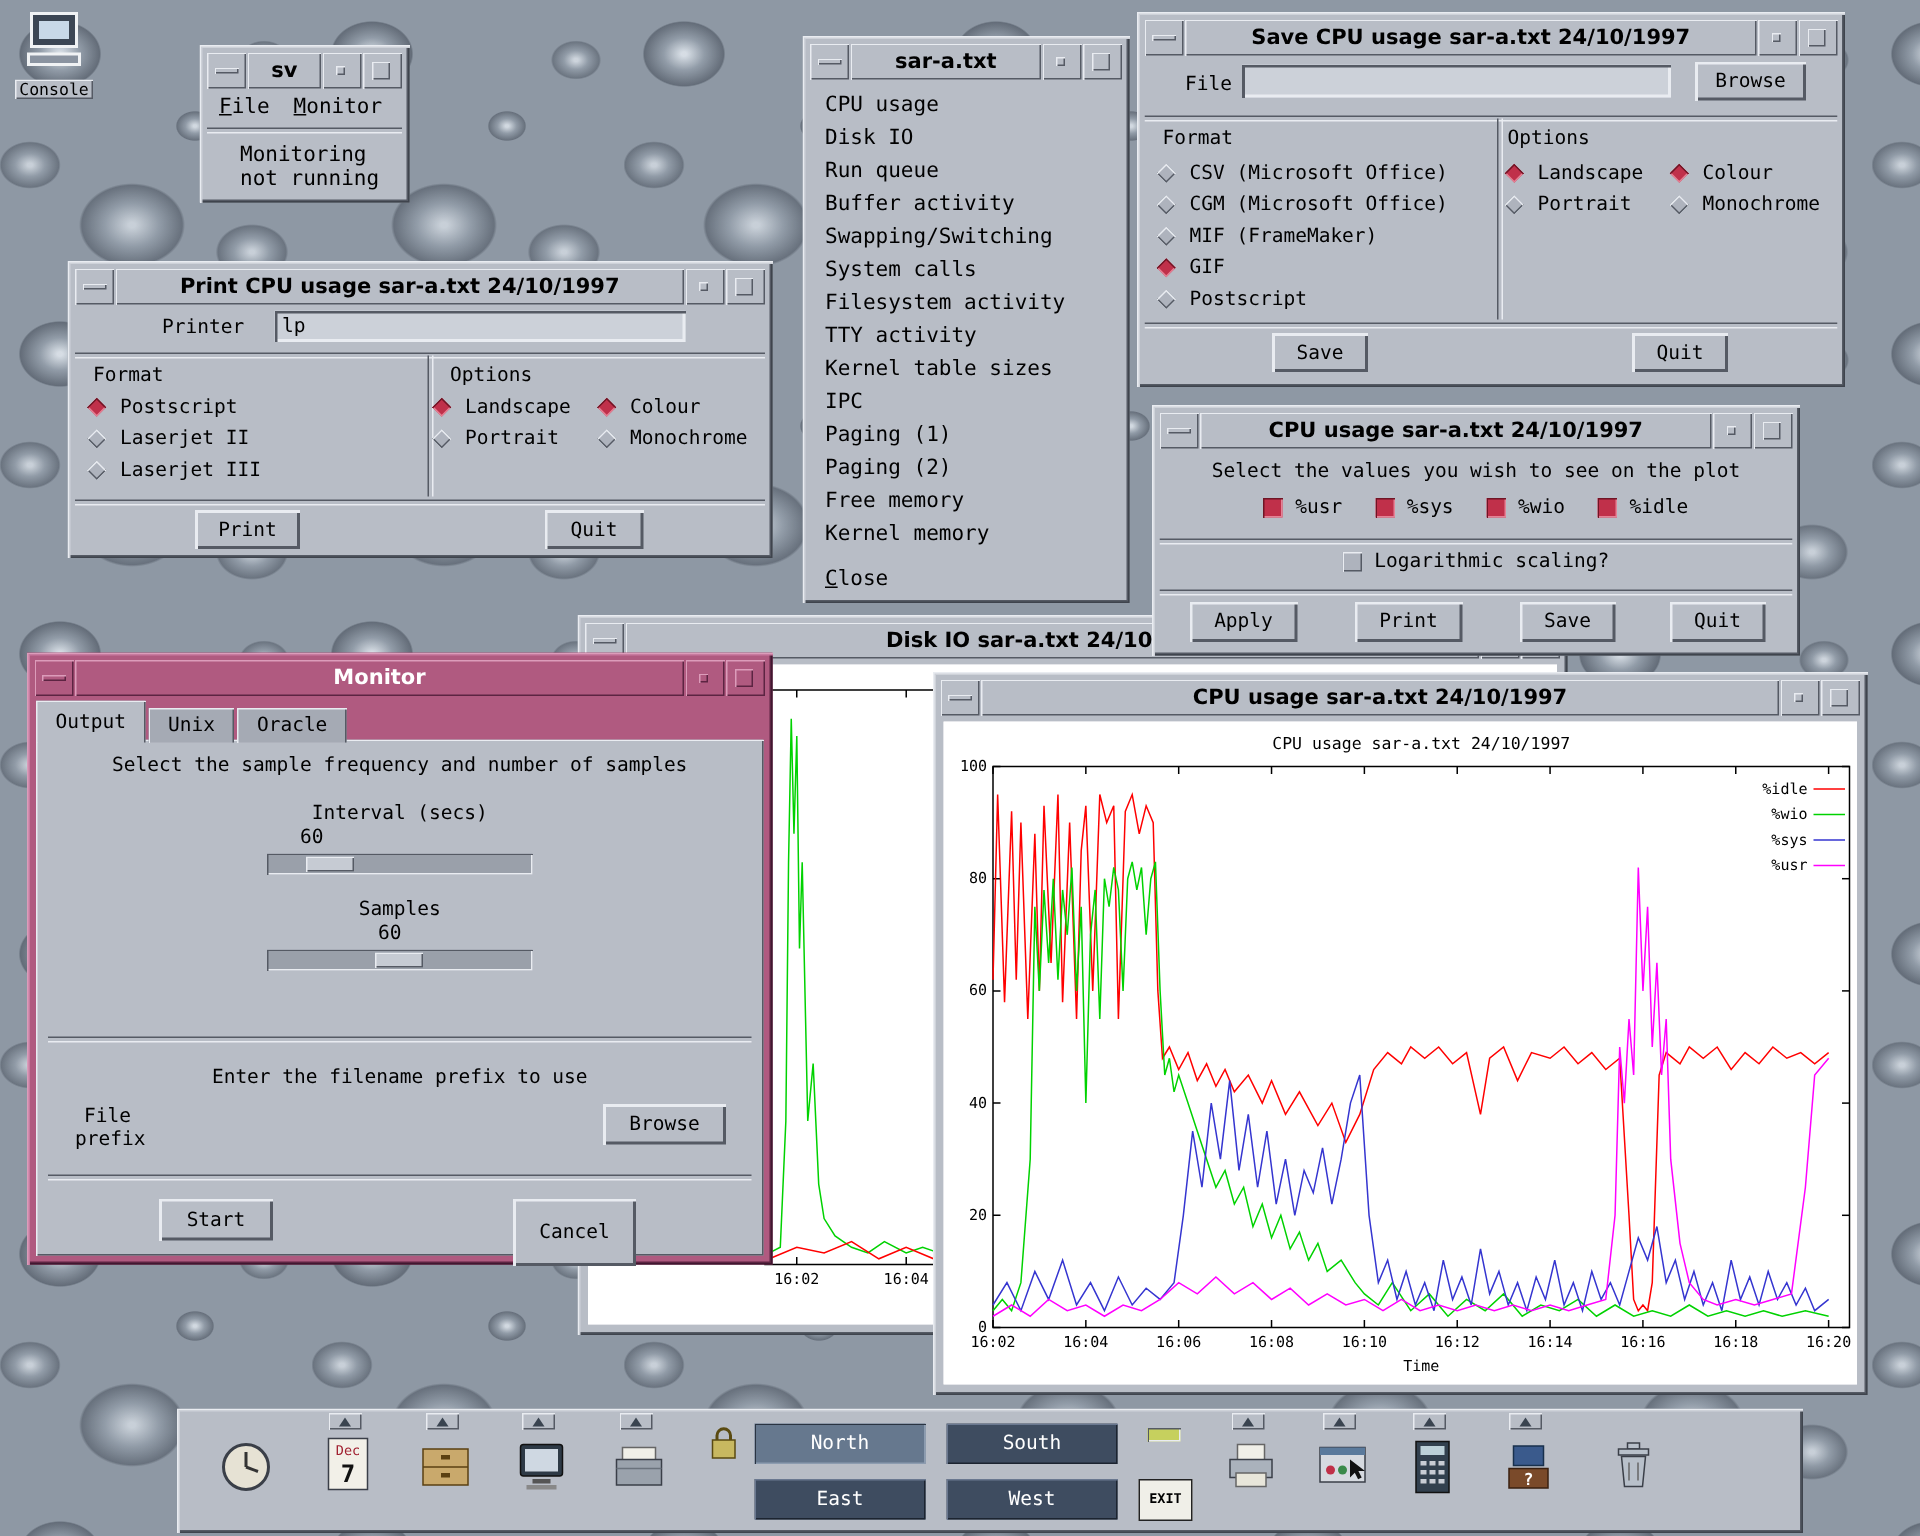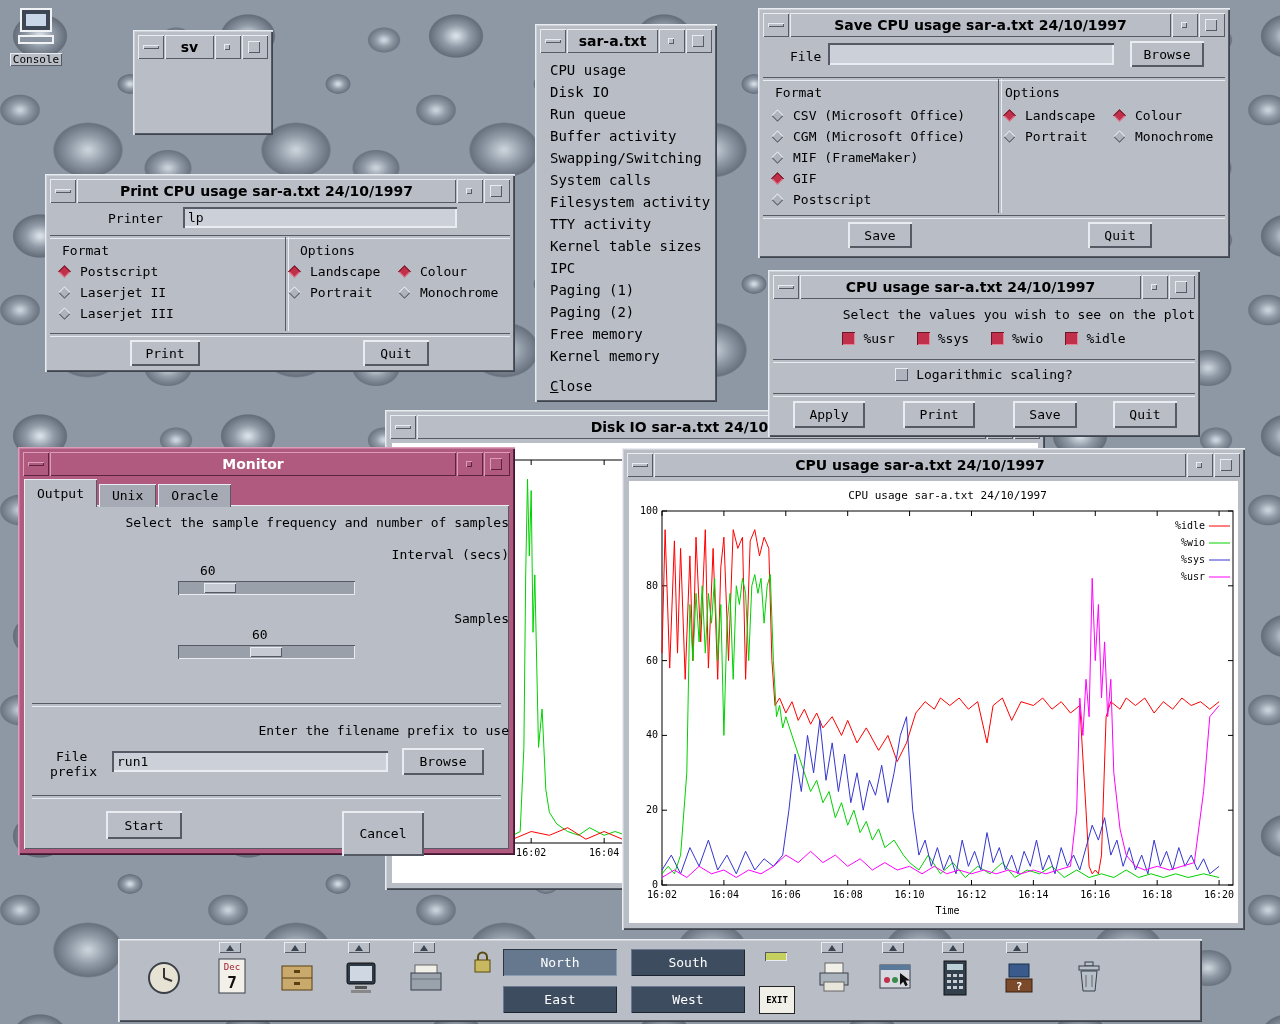"sar-a.txt" div.win { width: 182px -> 218px }
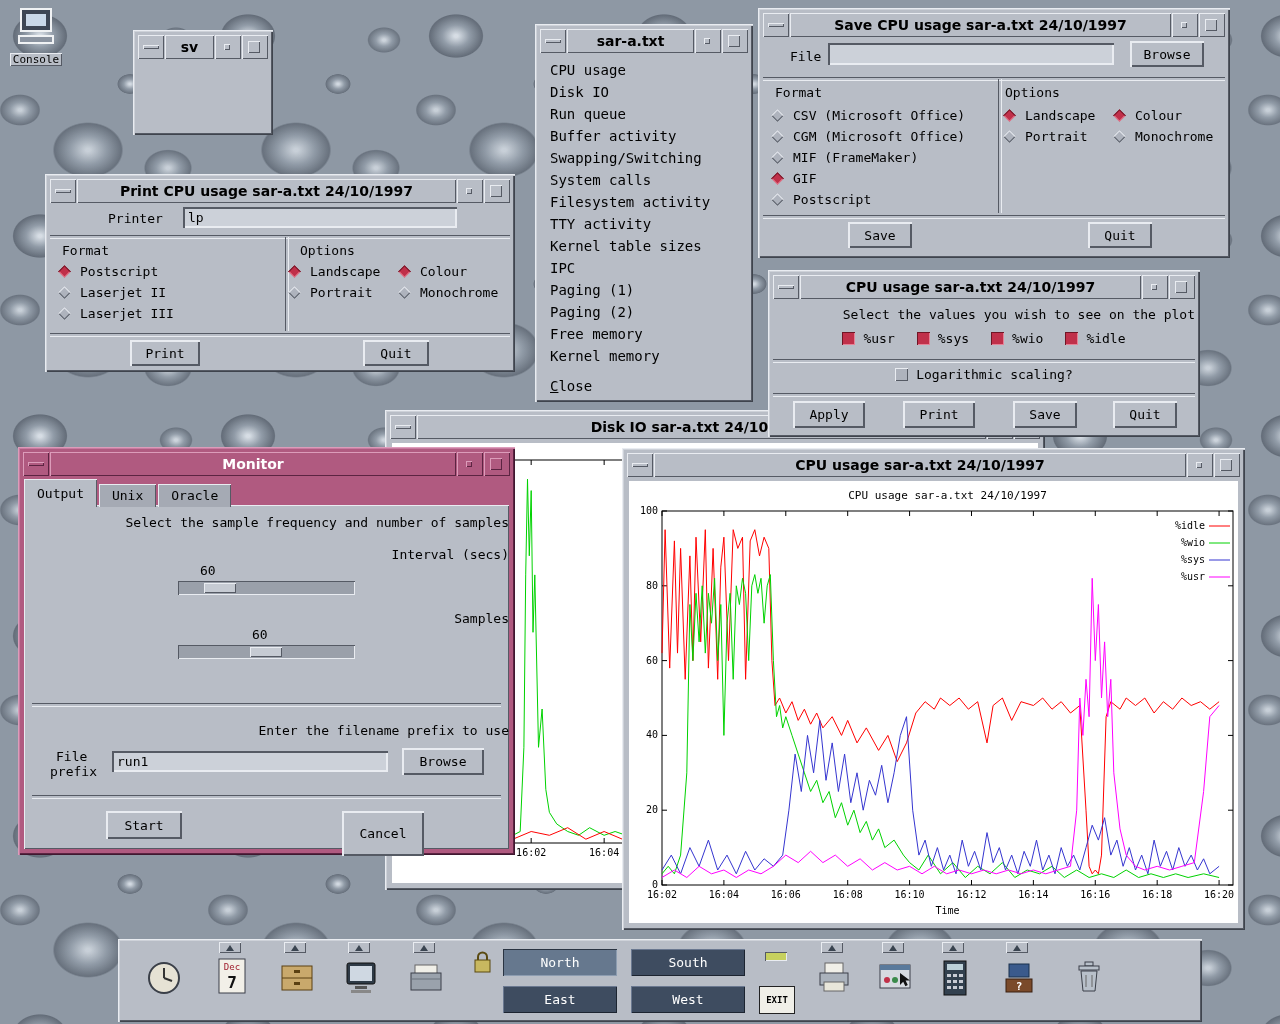"File Monitor" div.win-body { html: none -> <div> <div><div><span>F</span>ile</div><div><span>M</span>onitor</div></div> <div></div> <div>Monitoring</div> <div>not running</div> </div> }
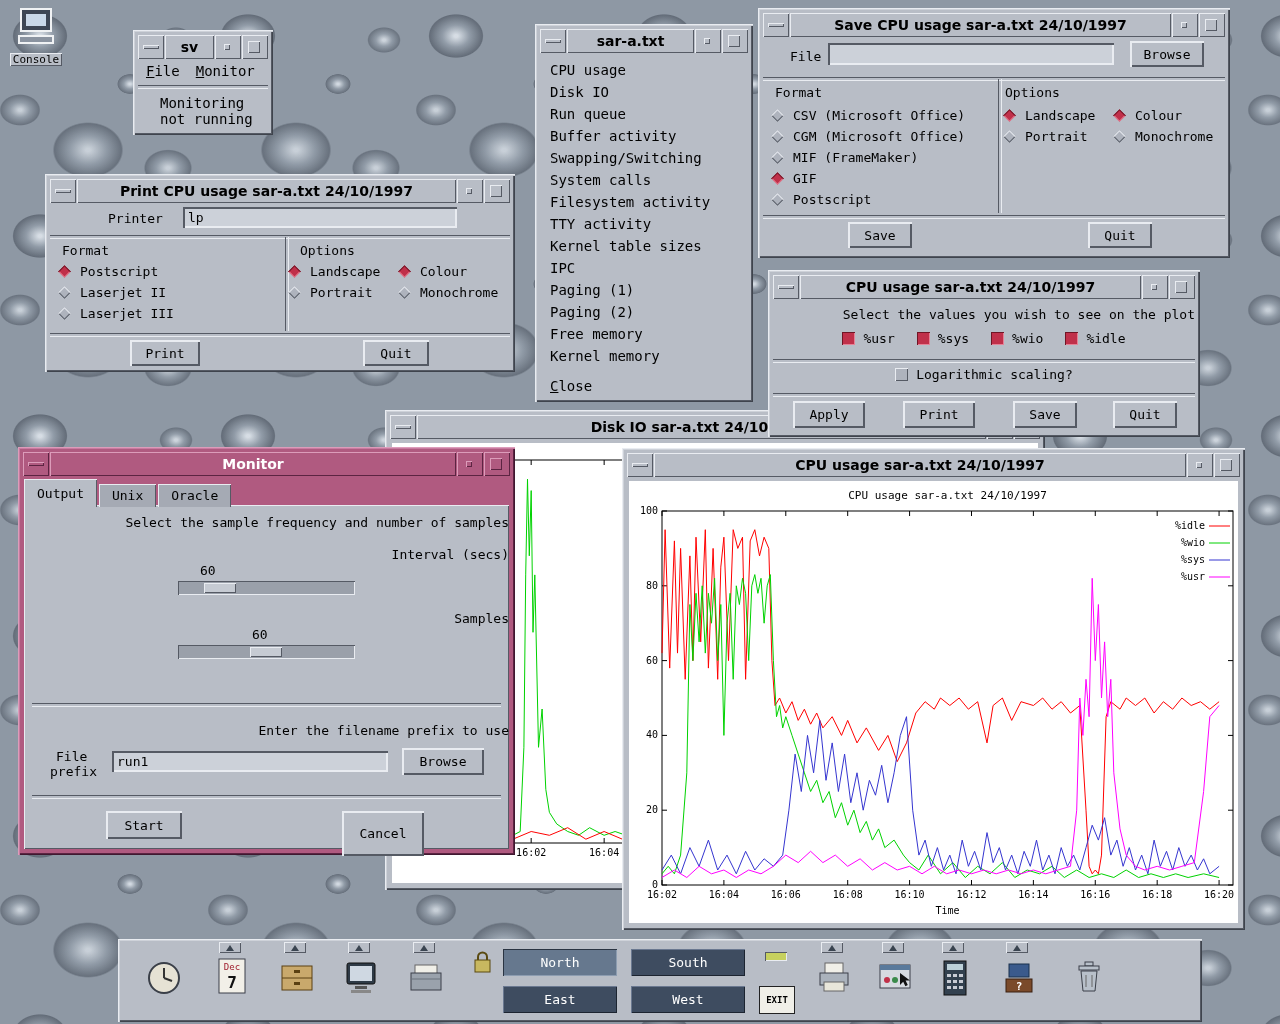"Select the values you wish" .ctr { text-align: right -> center }
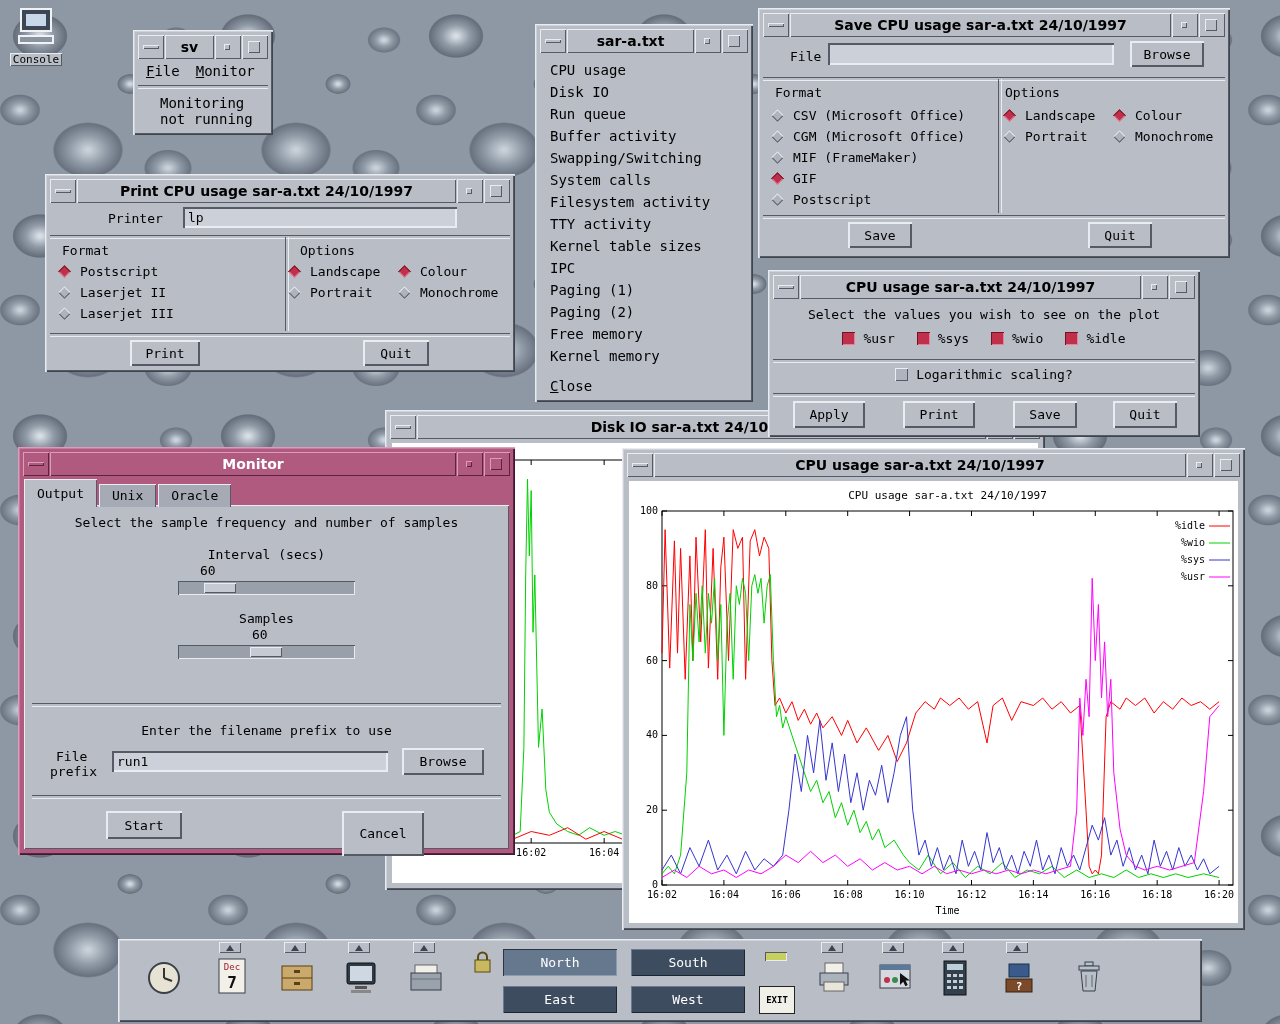"Monitor" .win.active { margin-top: 12px -> none }
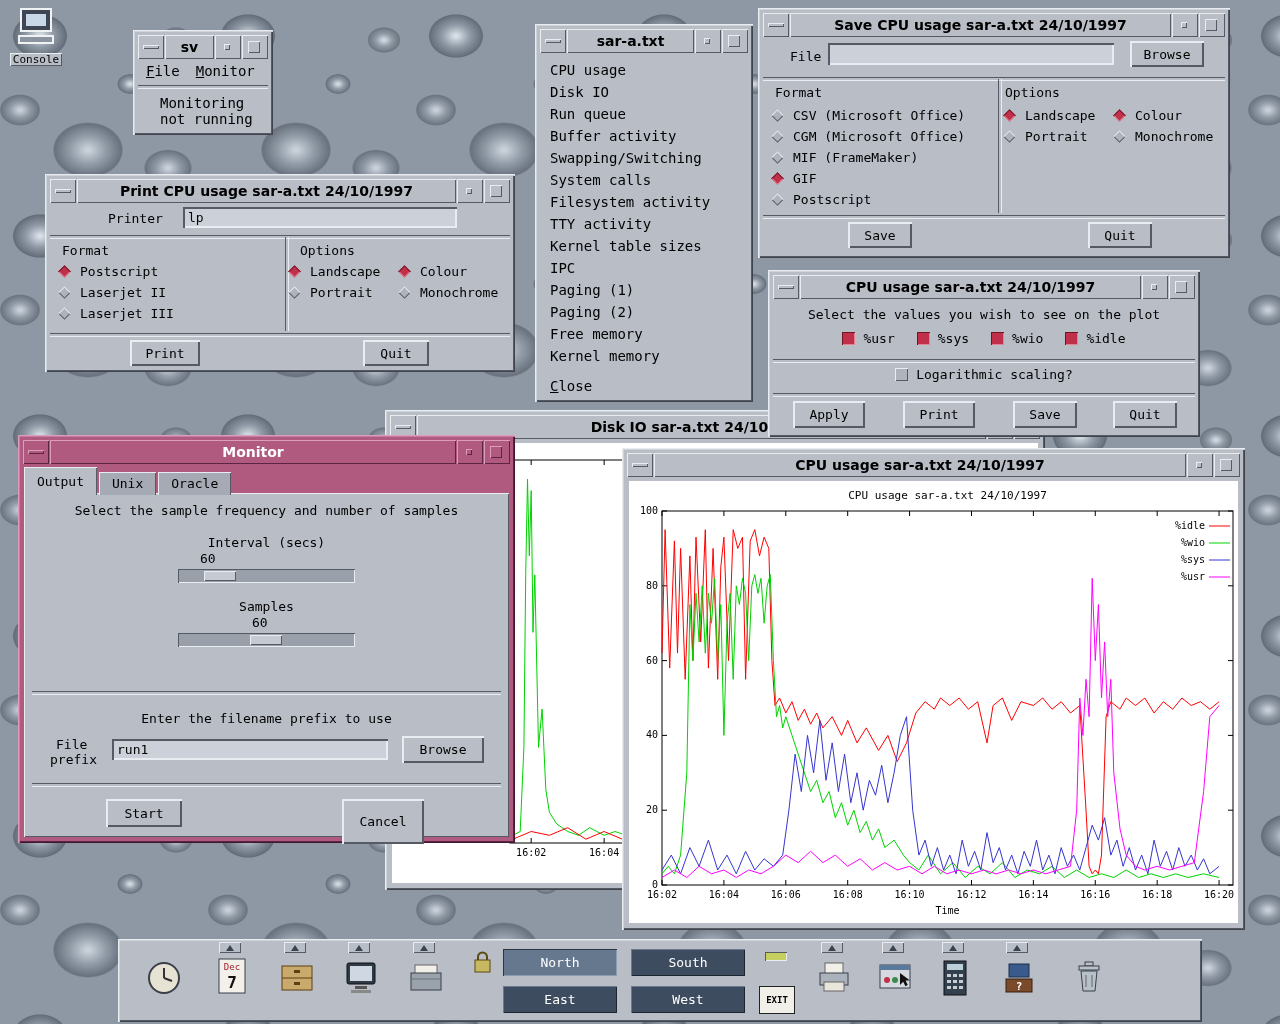"run1" input.tinput { html: <input> -> none }
